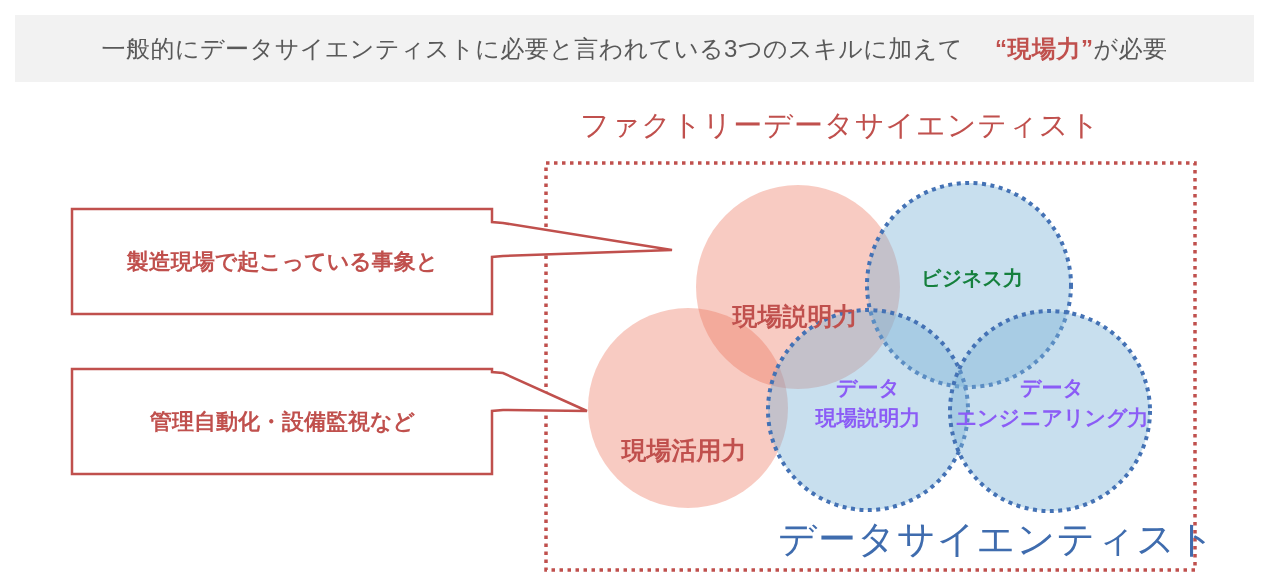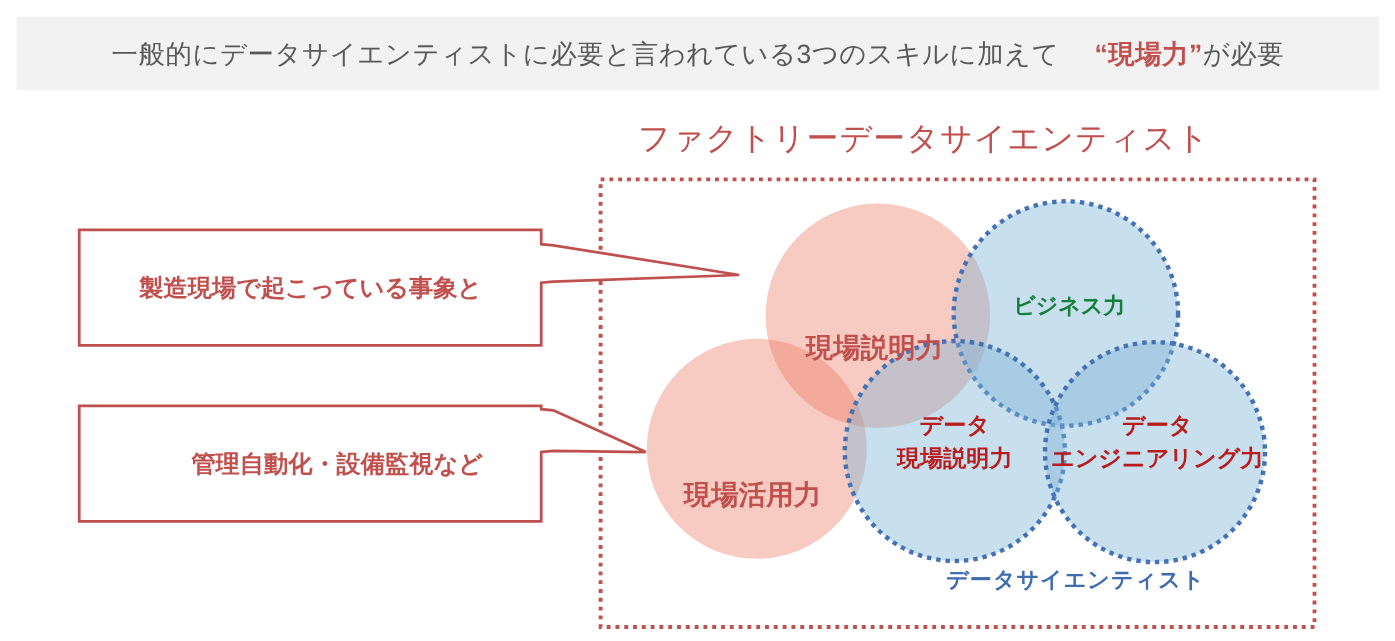"データ" .lbl-blue2 { color: #b91c1c -> #8b5cf6 }
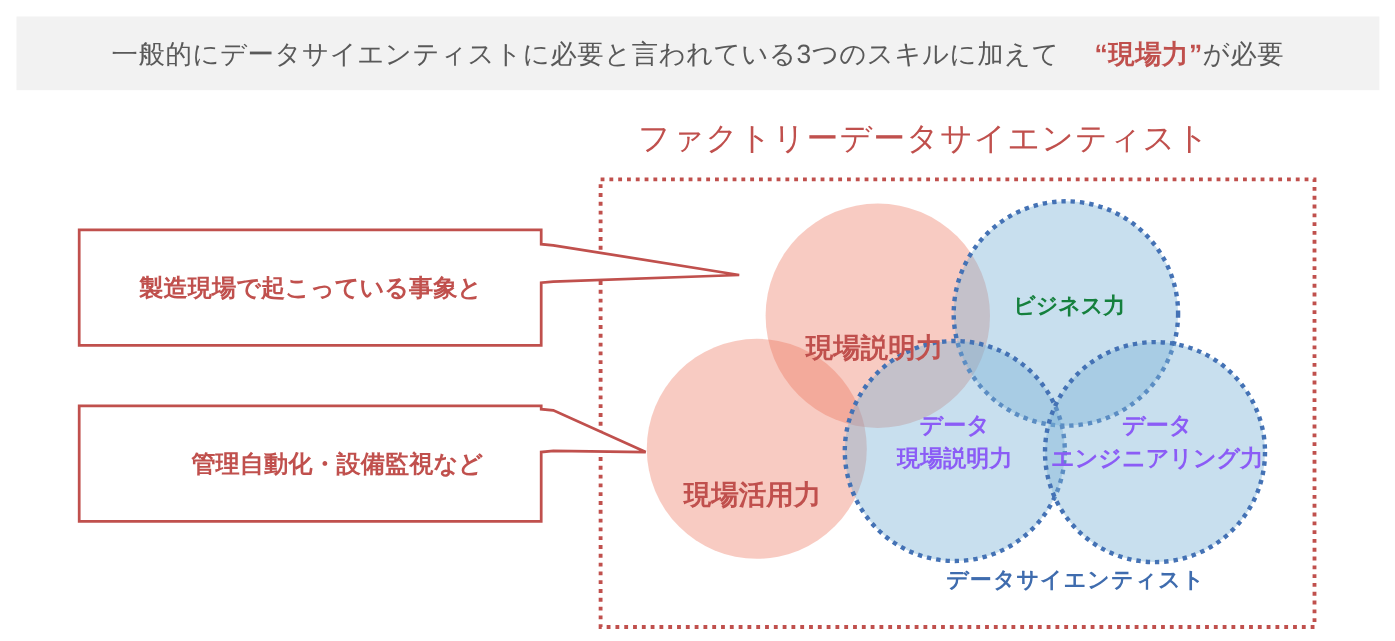"管理自動化・設備監視など" .callout-text.c2 { padding-left: 24px -> none }
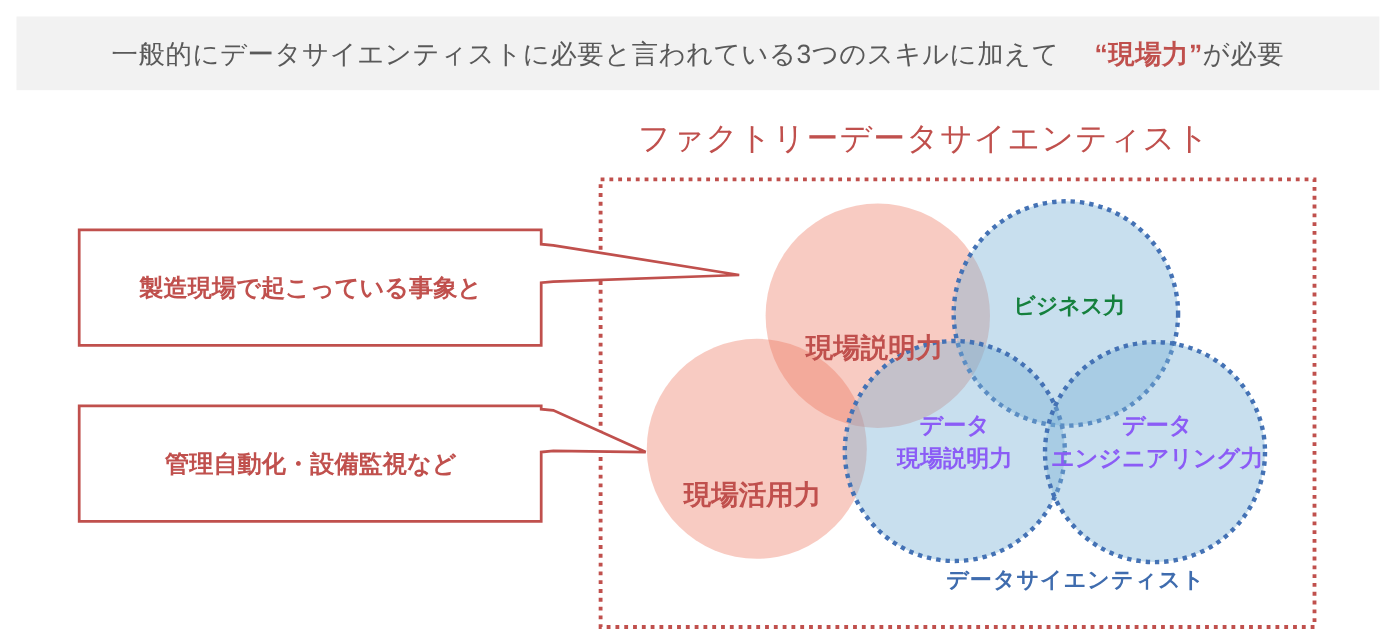"データサイエンティスト" .group-label { font-size: 20px -> 38px; font-weight: bold -> normal }
